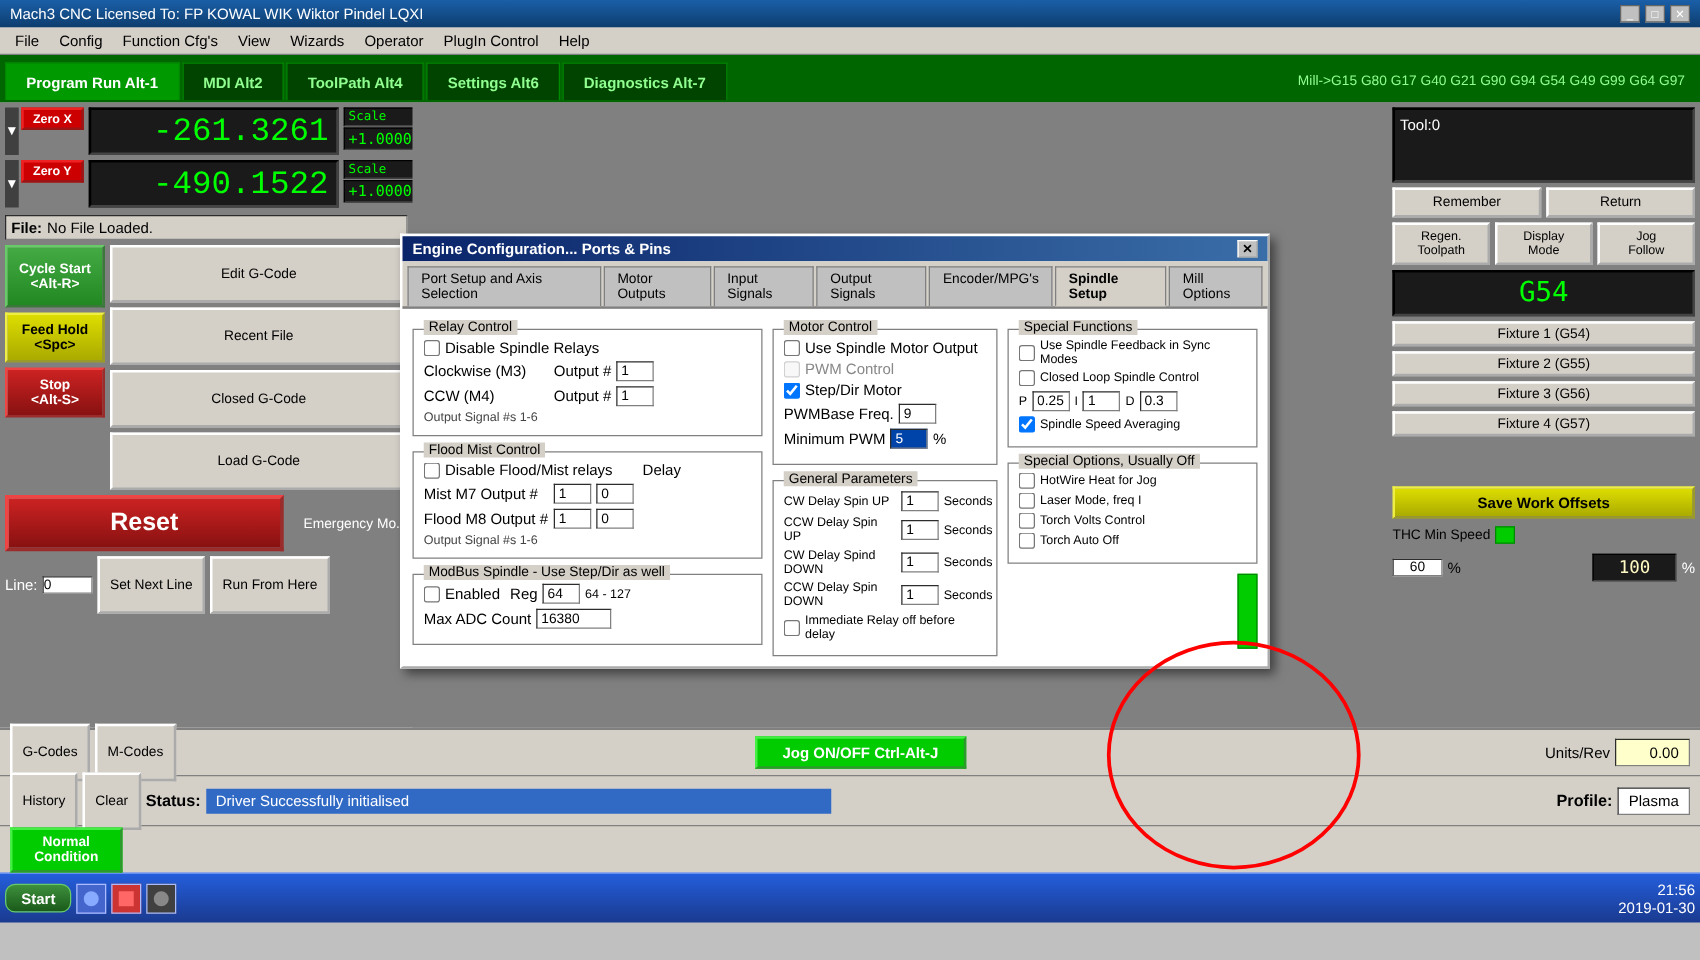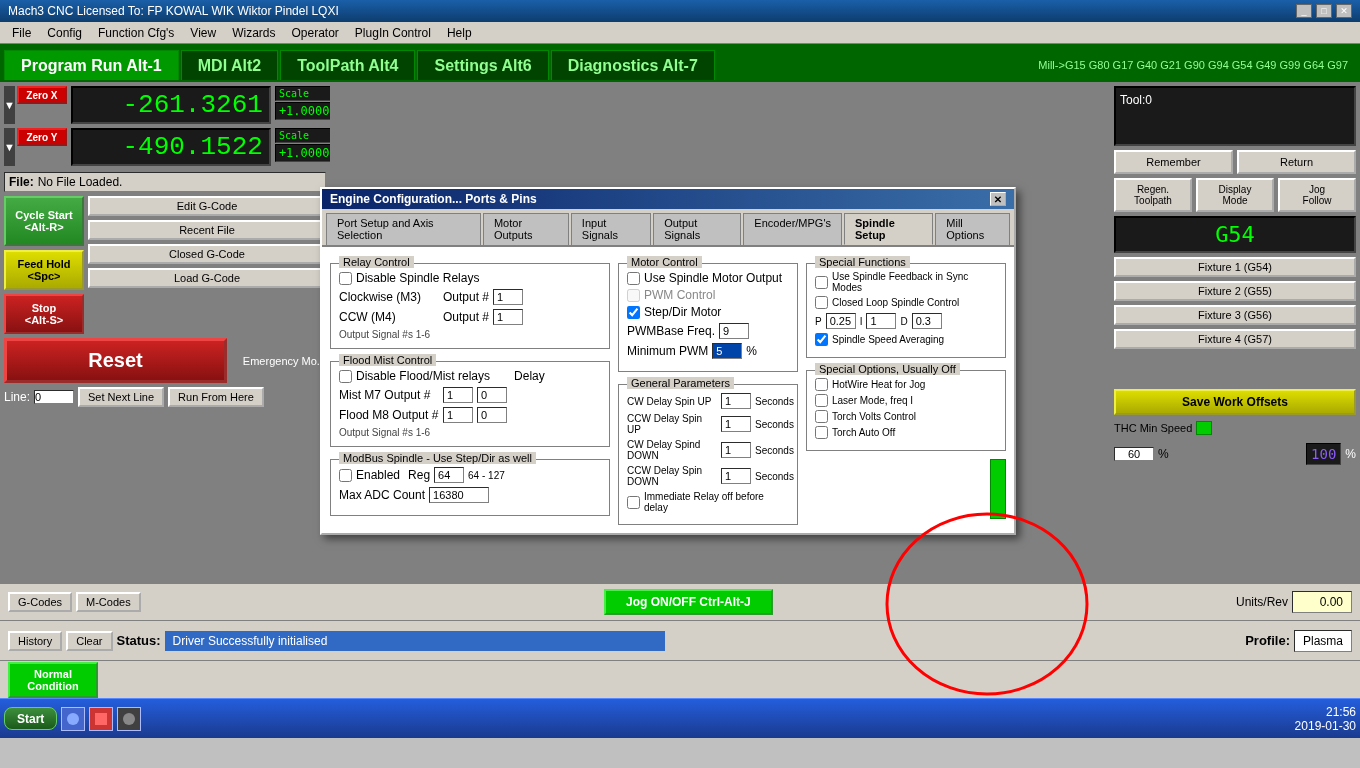"Program Run Alt-1" .tab { font-size: 16px -> 12px }
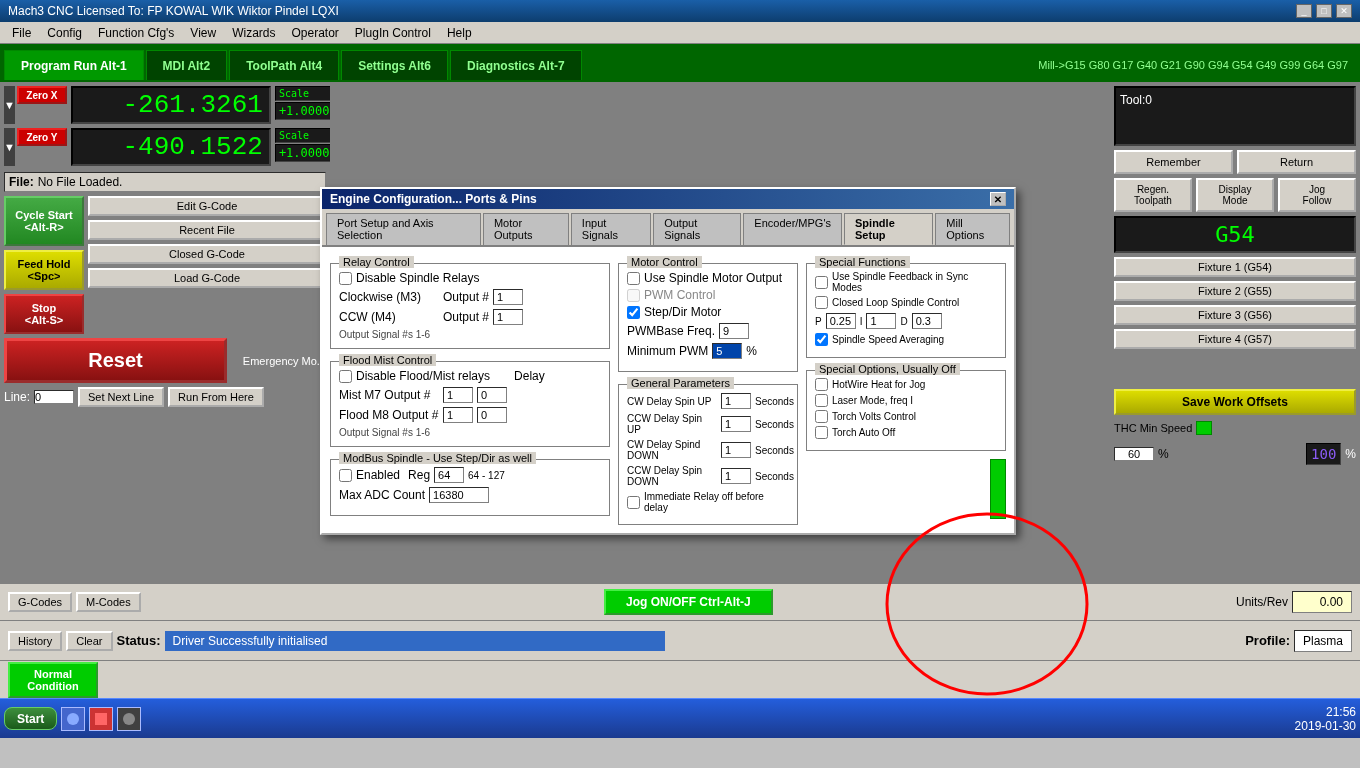"Edit G-Code" .small-btn { padding: 2px 8px -> 15px 8px }
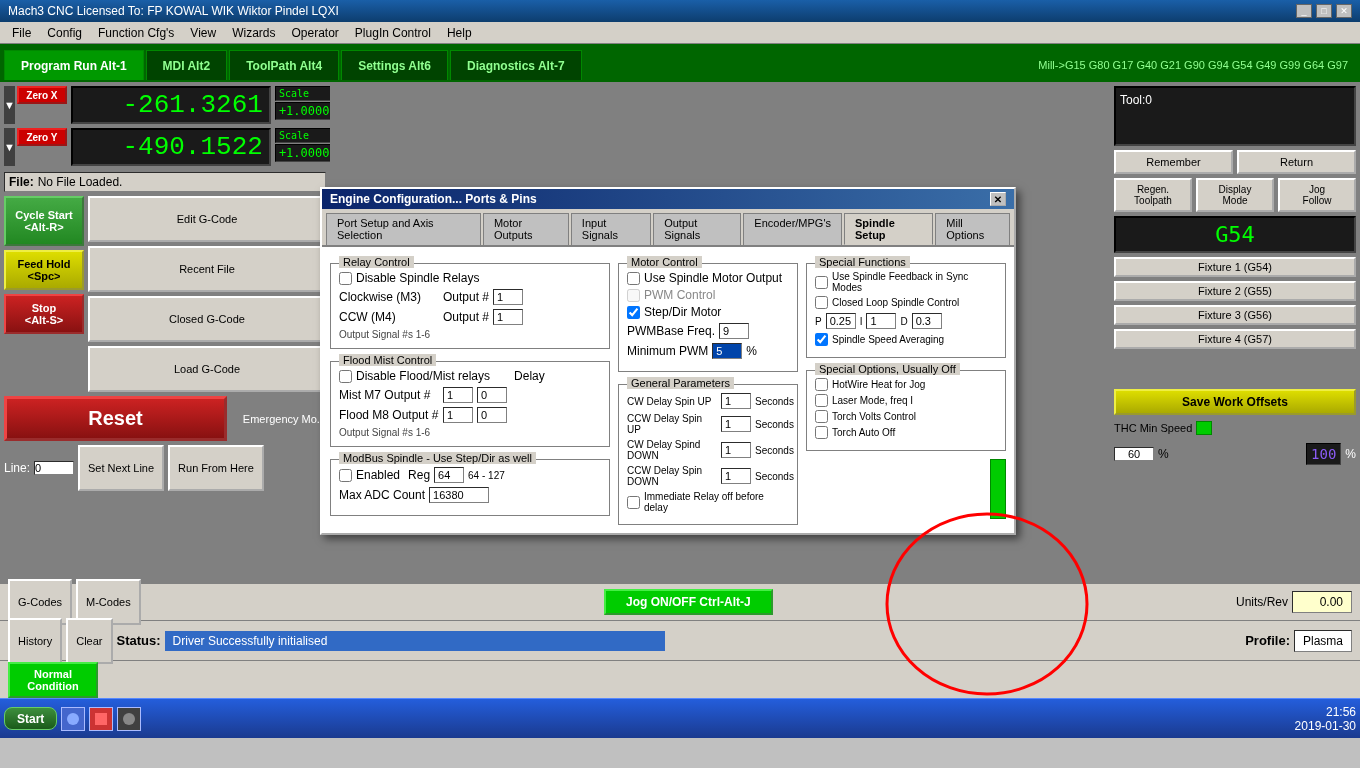"100" span { color: #8b5cf6 -> #fef9c3; padding: 2px 4px -> 2px 20px }
